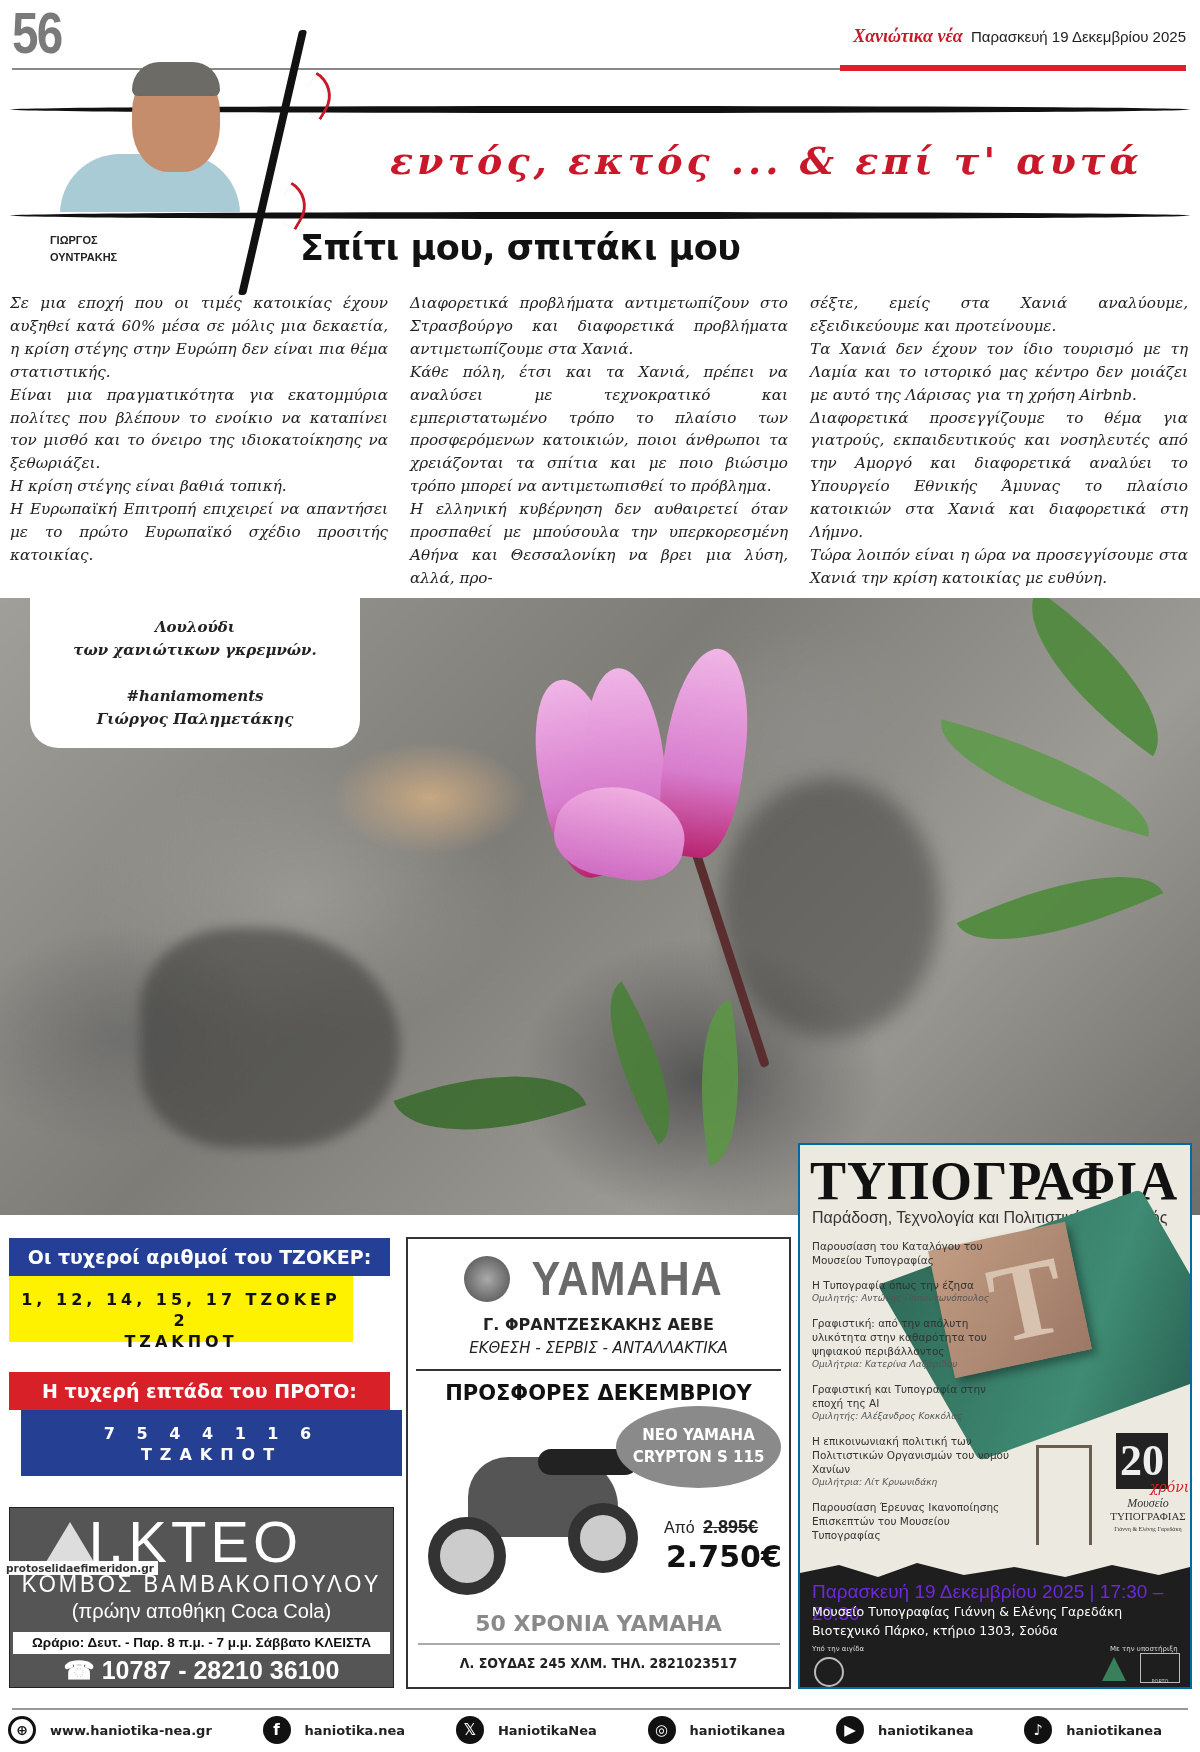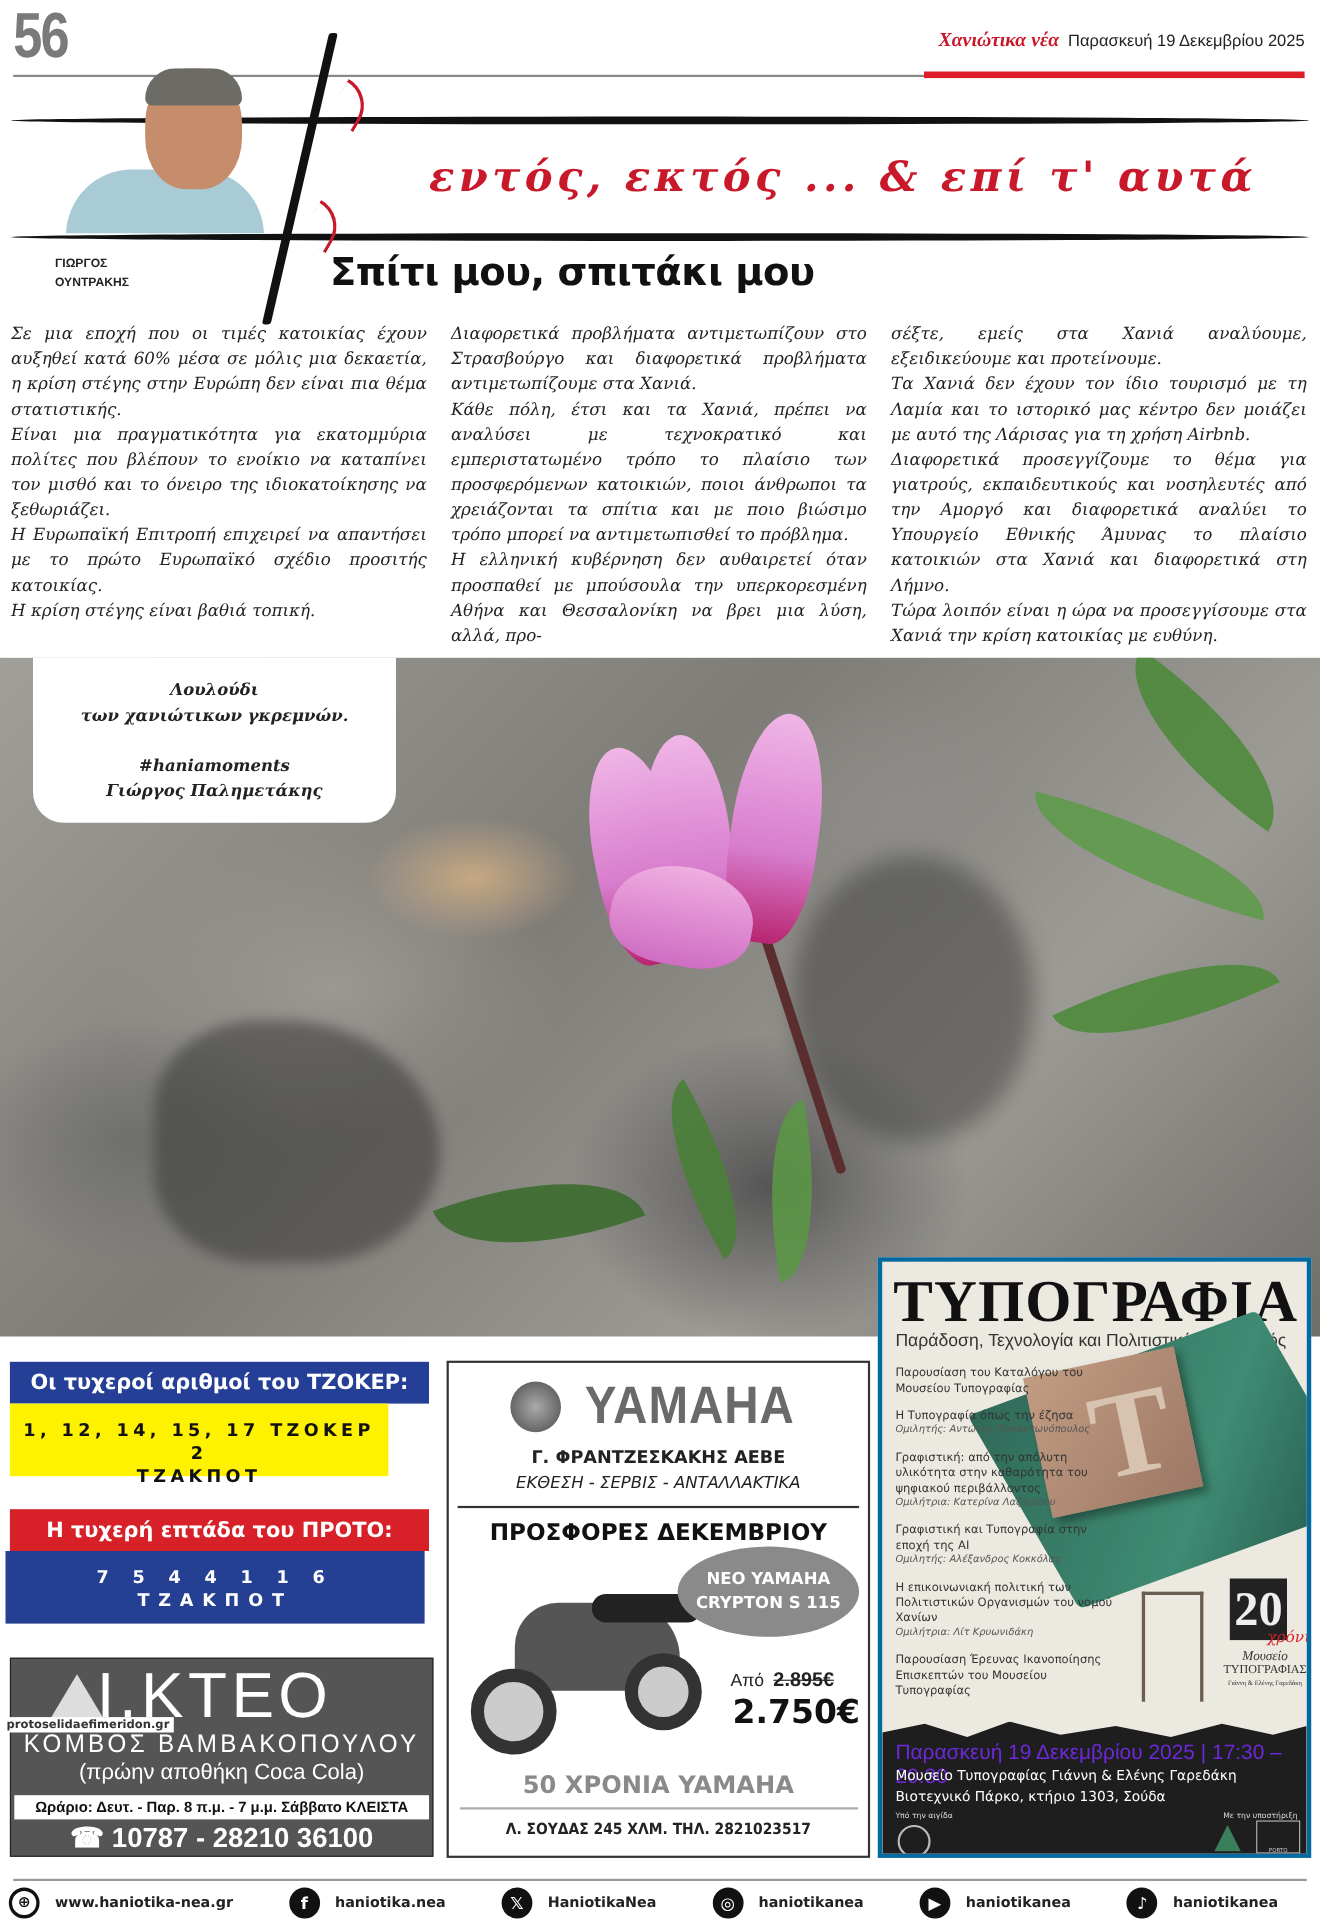"Η Ευρωπαϊκή Επιτροπή επιχειρεί να" p { order: before "Η κρίση στέγης είναι βαθιά" -> after "Η κρίση στέγης είναι βαθιά" }
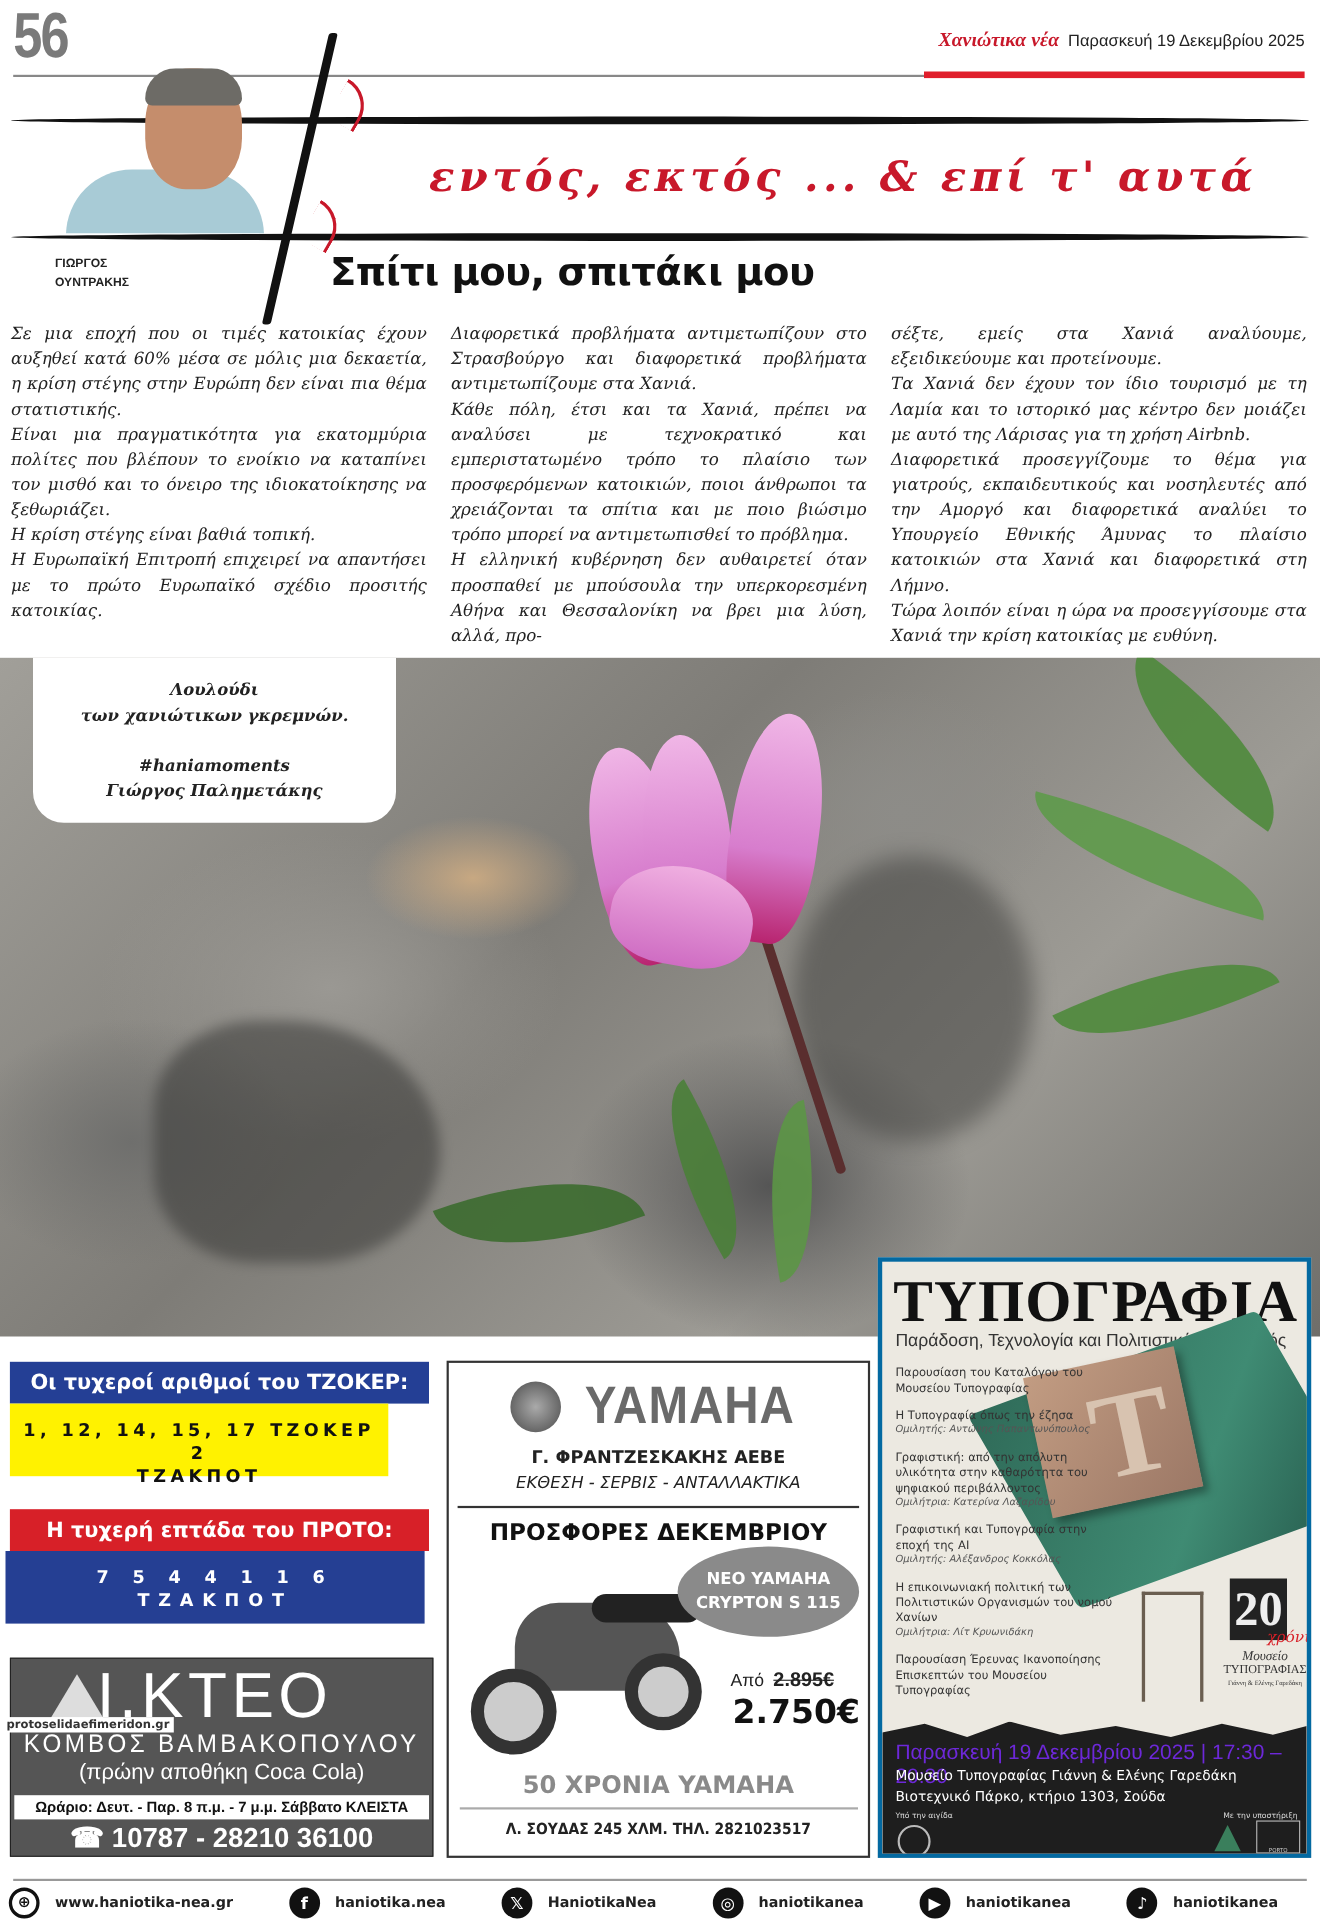"ΤΥΠΟΓΡΑΦΙΑ" .typo { border: 4px solid #0369a1 -> 2px solid #0369a1 }
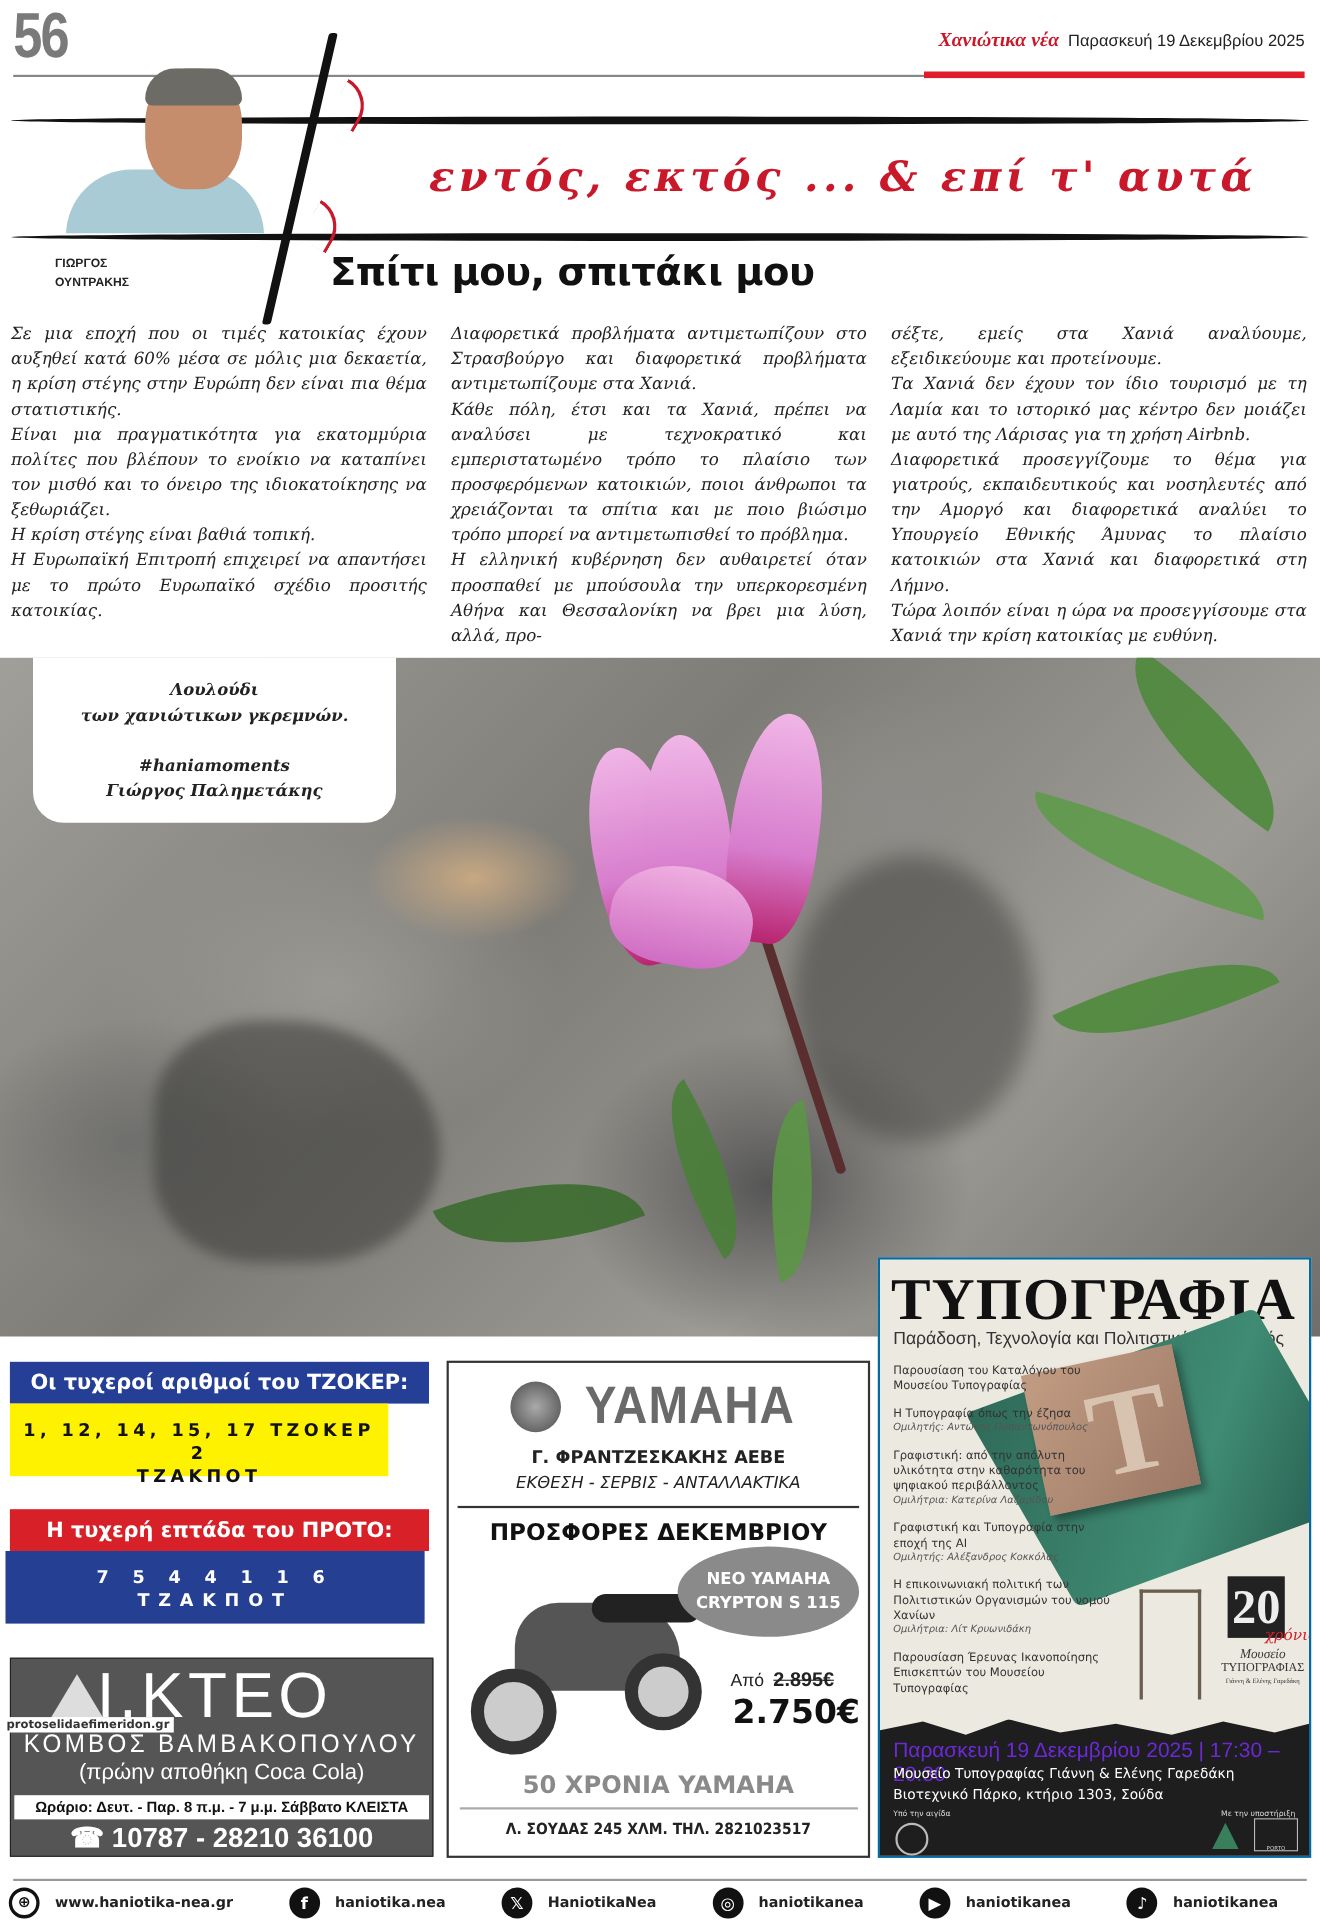"7 5 4 4 1" .proto-body { left: 5px -> 21px }
